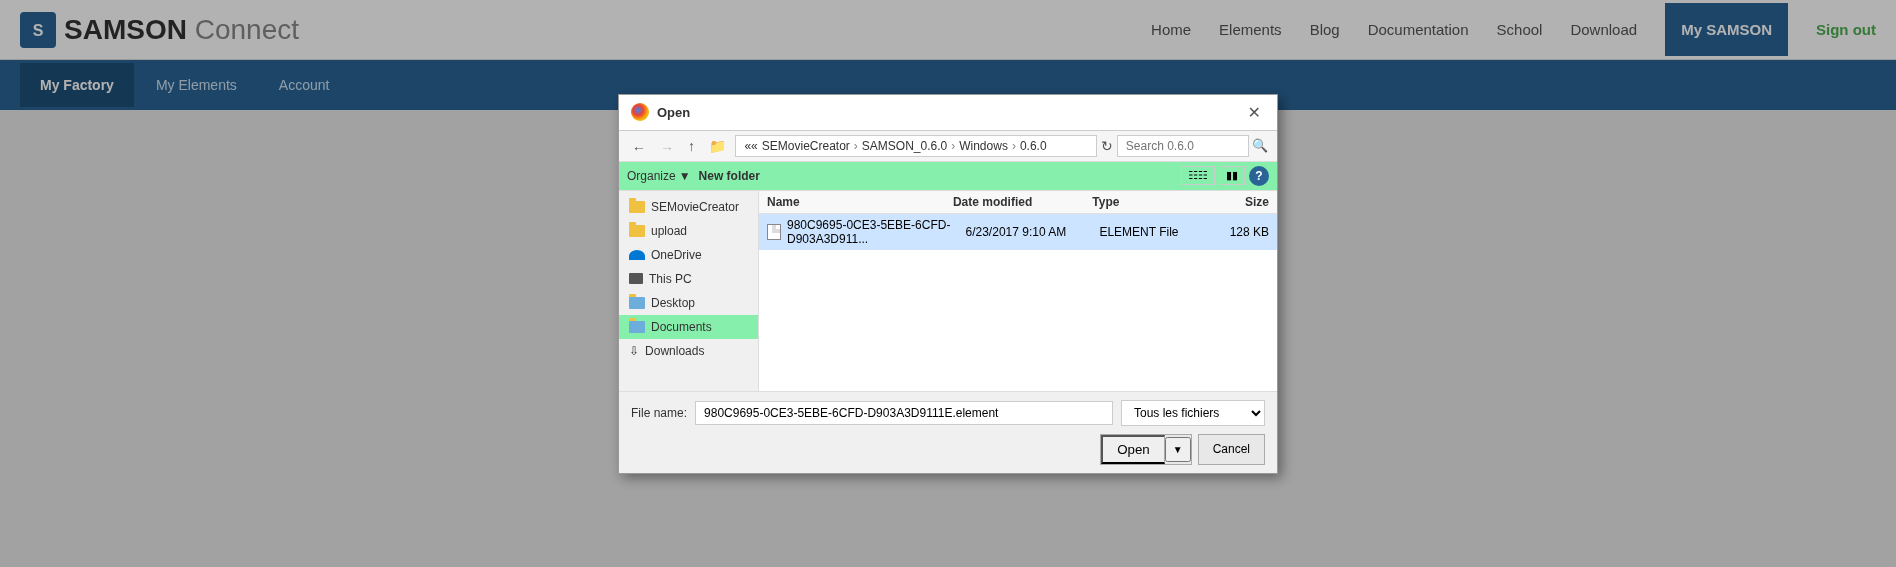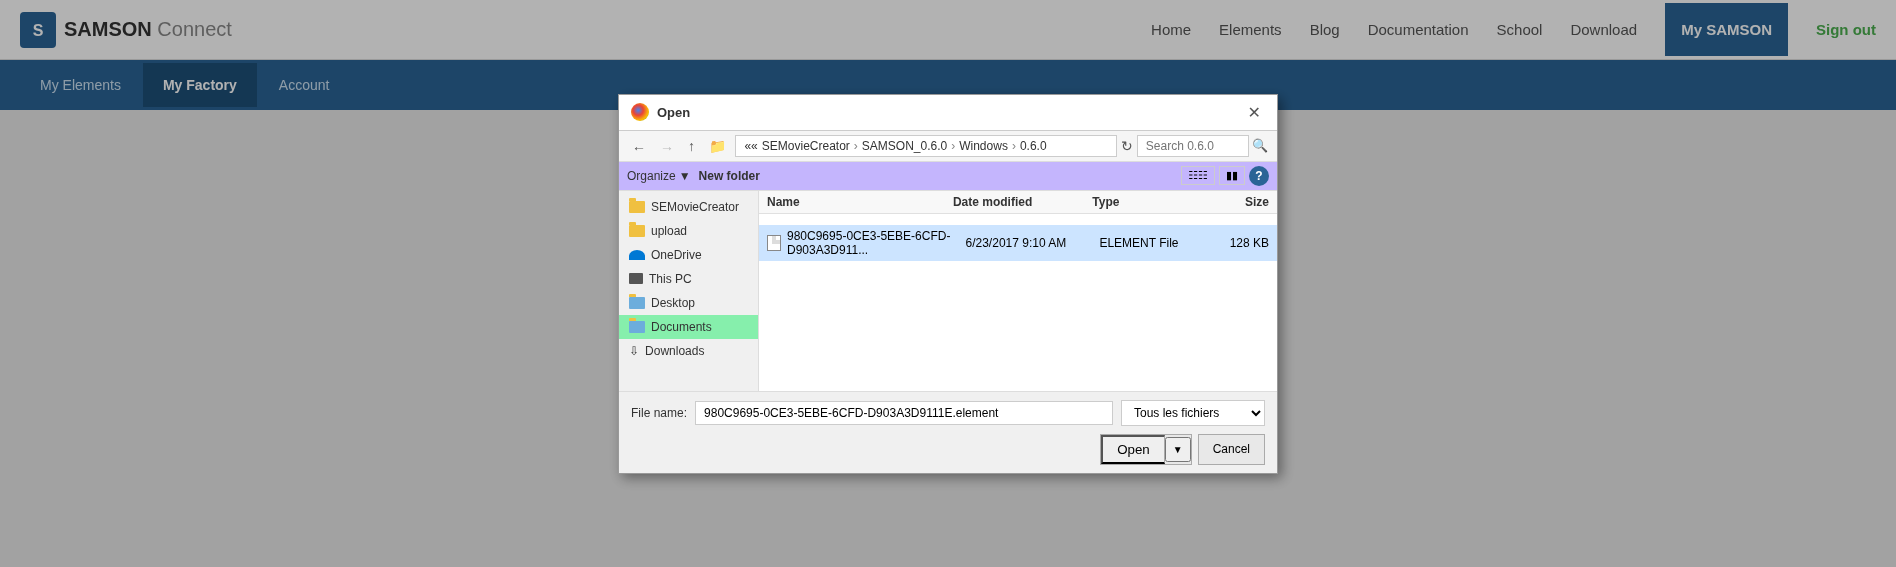"SAMSON Connect" span { font-size: 20px -> 28px }
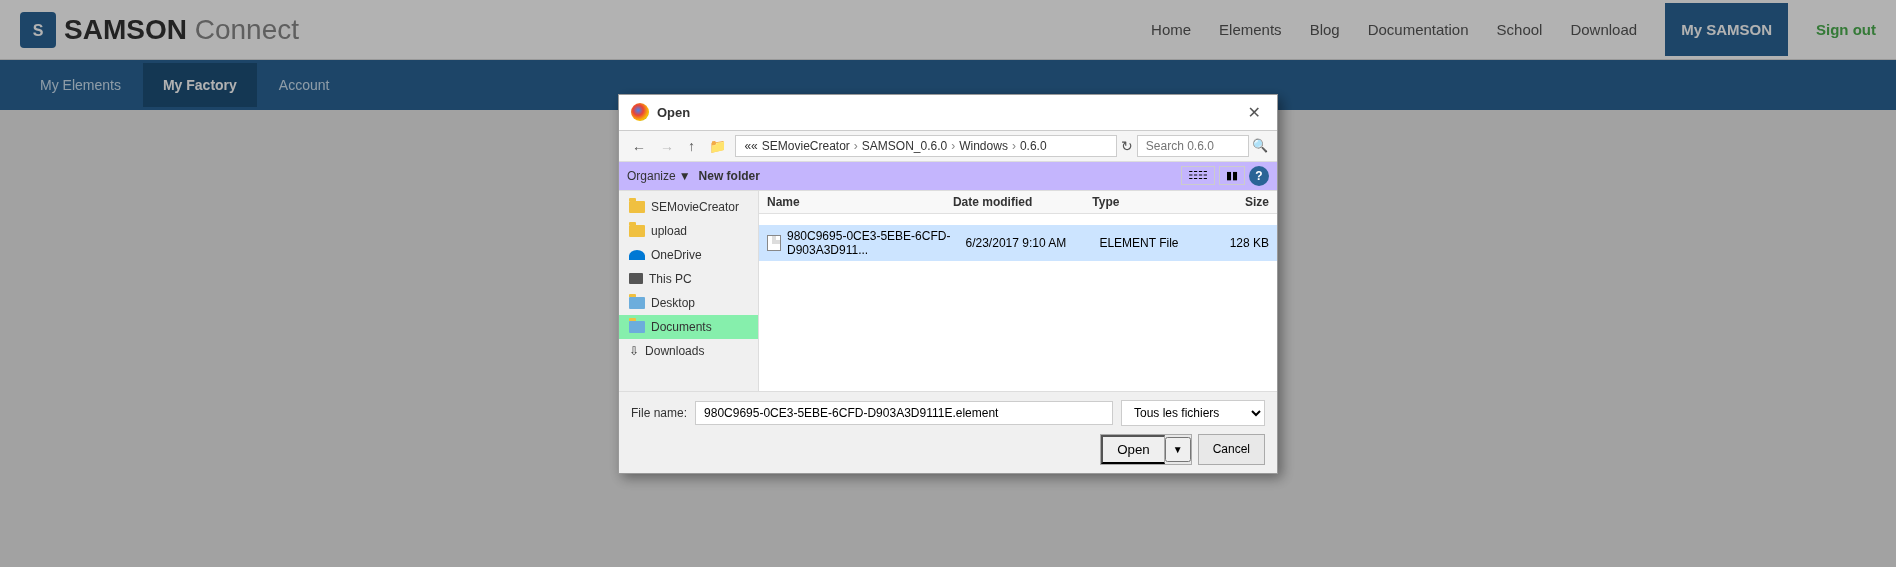"My Elements" a.sub-nav-item { order: before "My Factory" -> after "My Factory" }
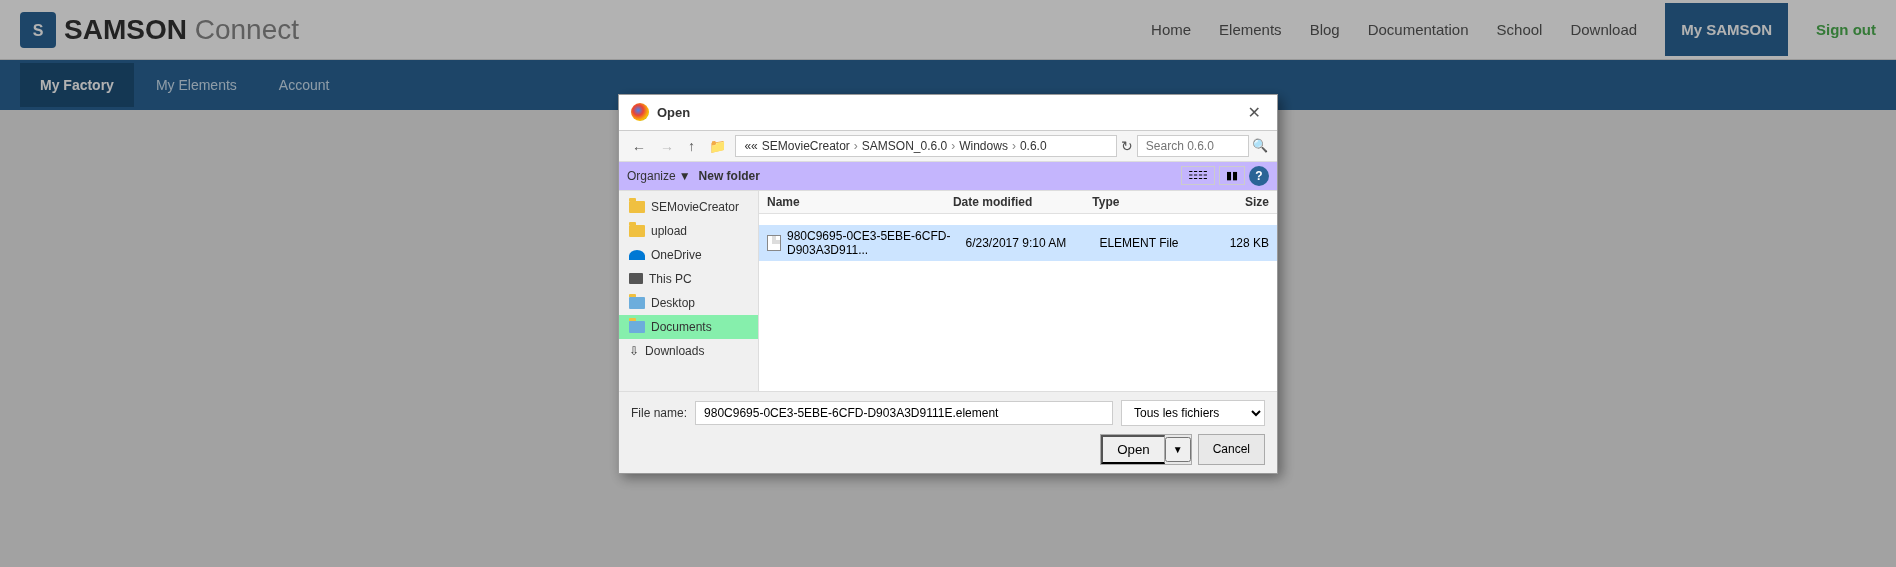"Search 0.6.0" .dialog-search { width: 112px -> 132px }
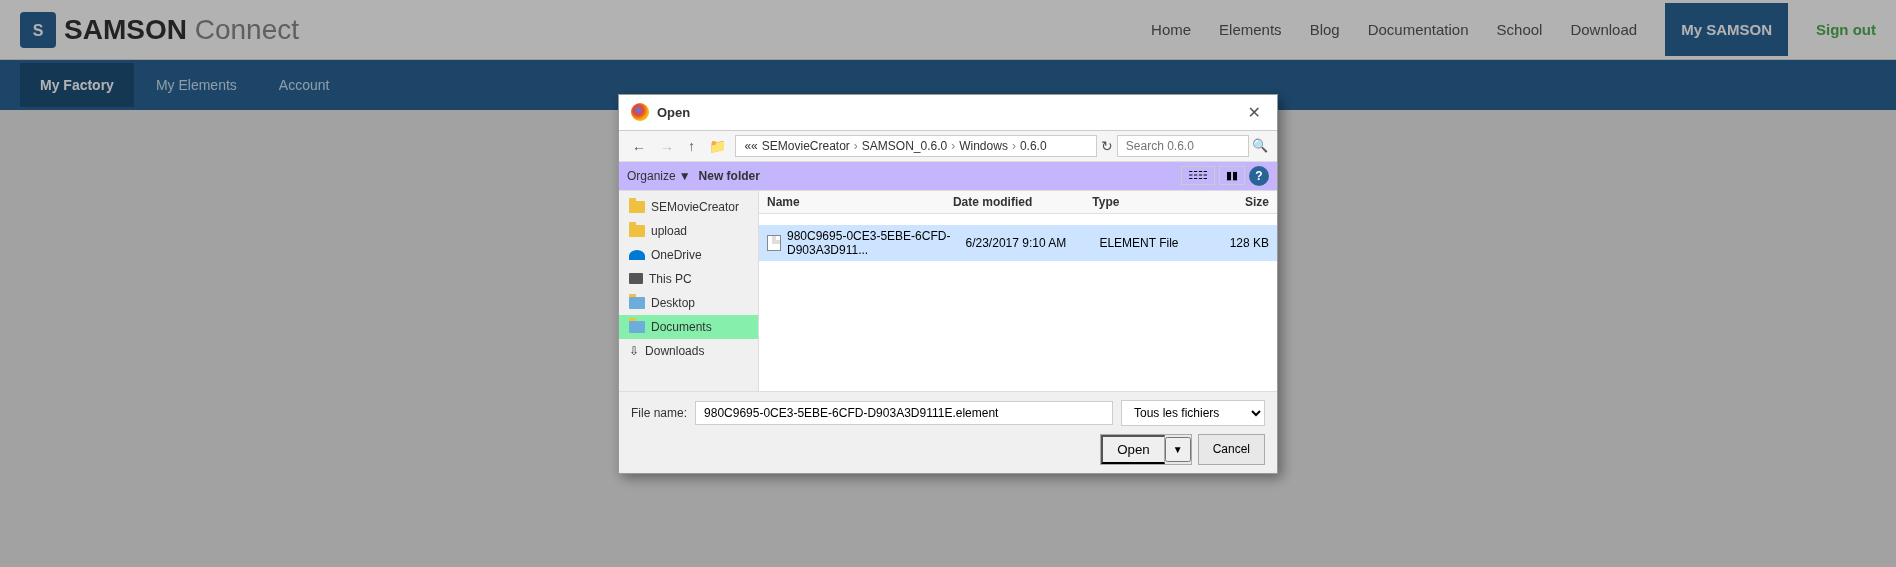"Organize" .dialog-actions-bar { background: #c4b5fd -> #86efac }
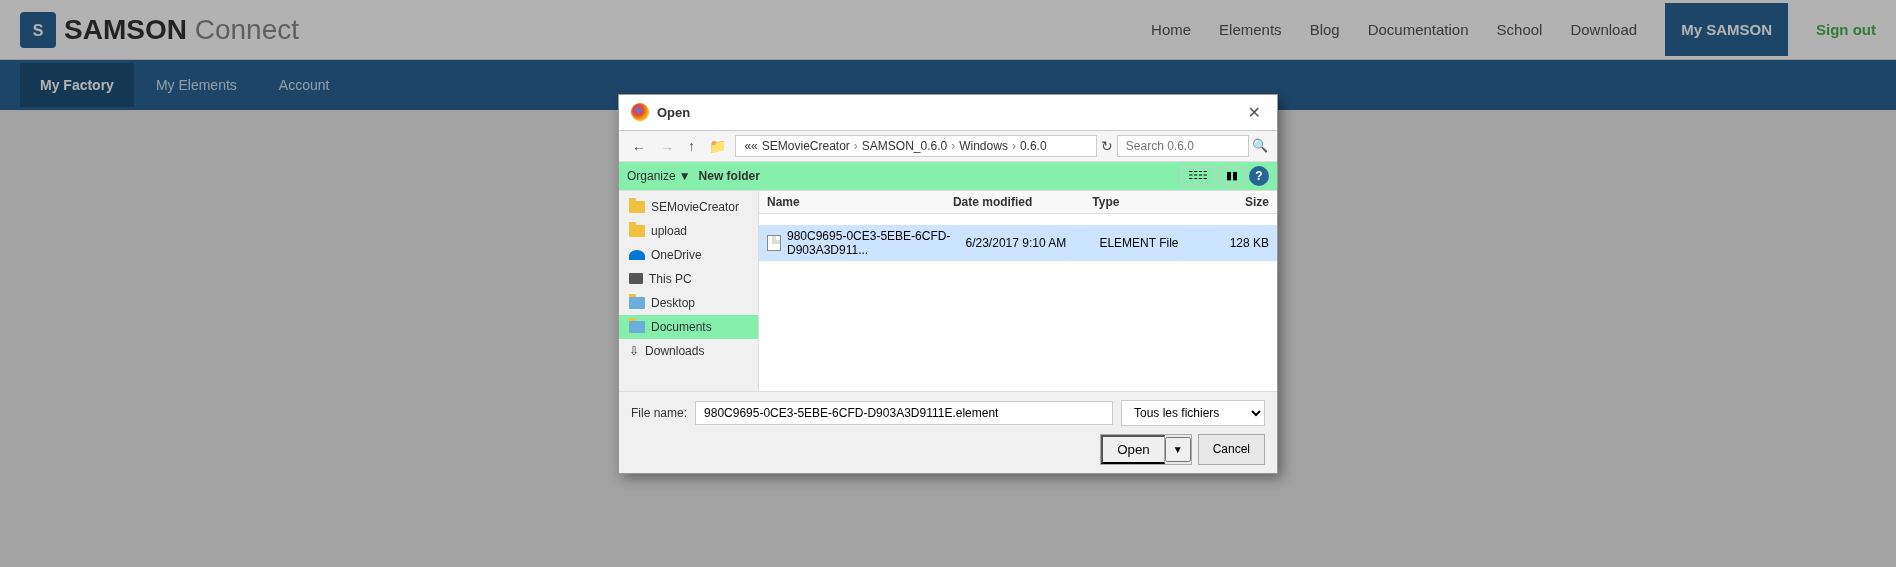"980C9695-0CE3-5EBE-6CFD-D903A3D911..." .filelist-row.selected { margin-top: 11px -> none }
